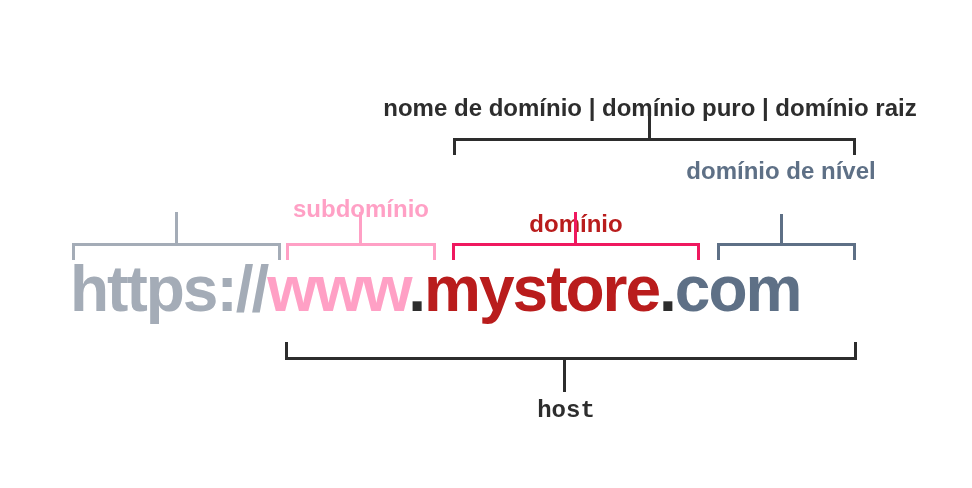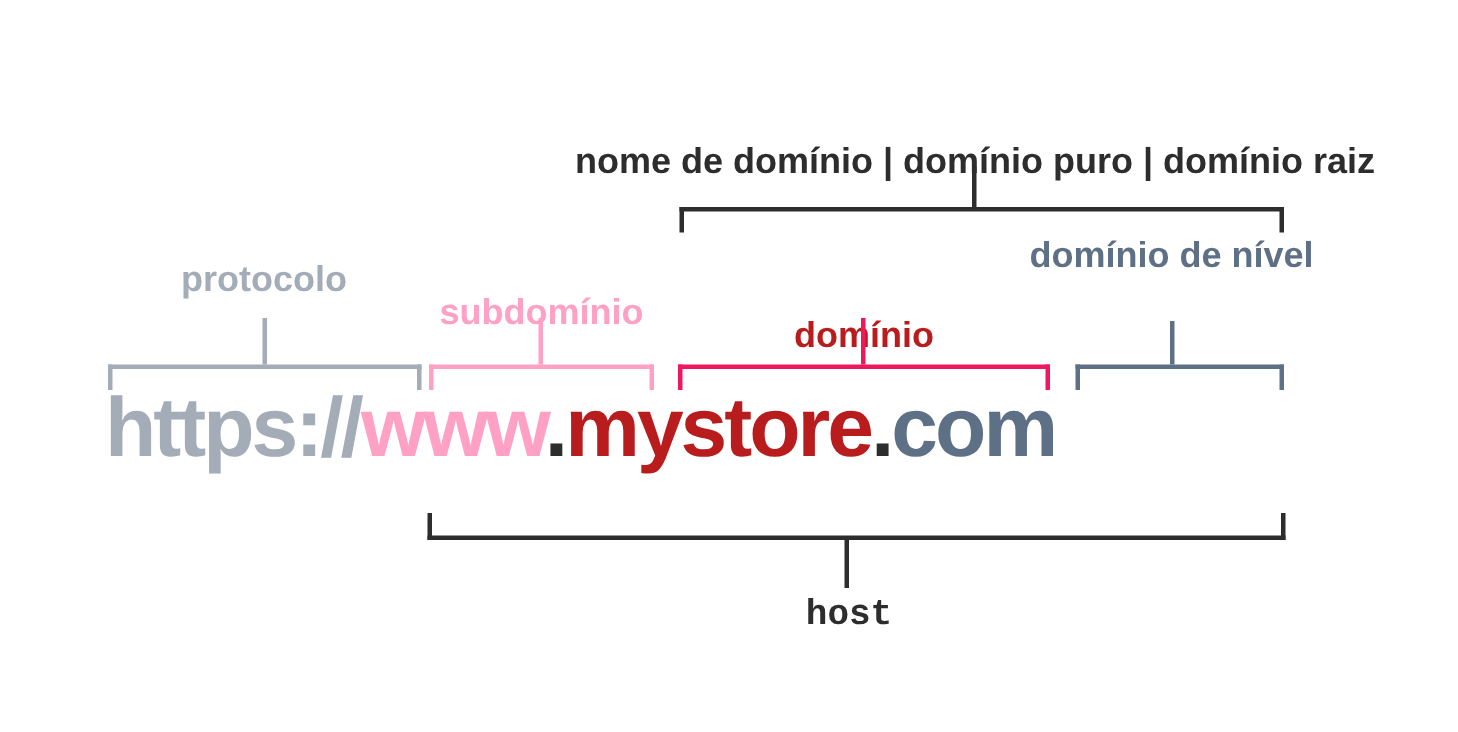"protocolo" div.lbl { html: <div>protocolo</div> -> none }
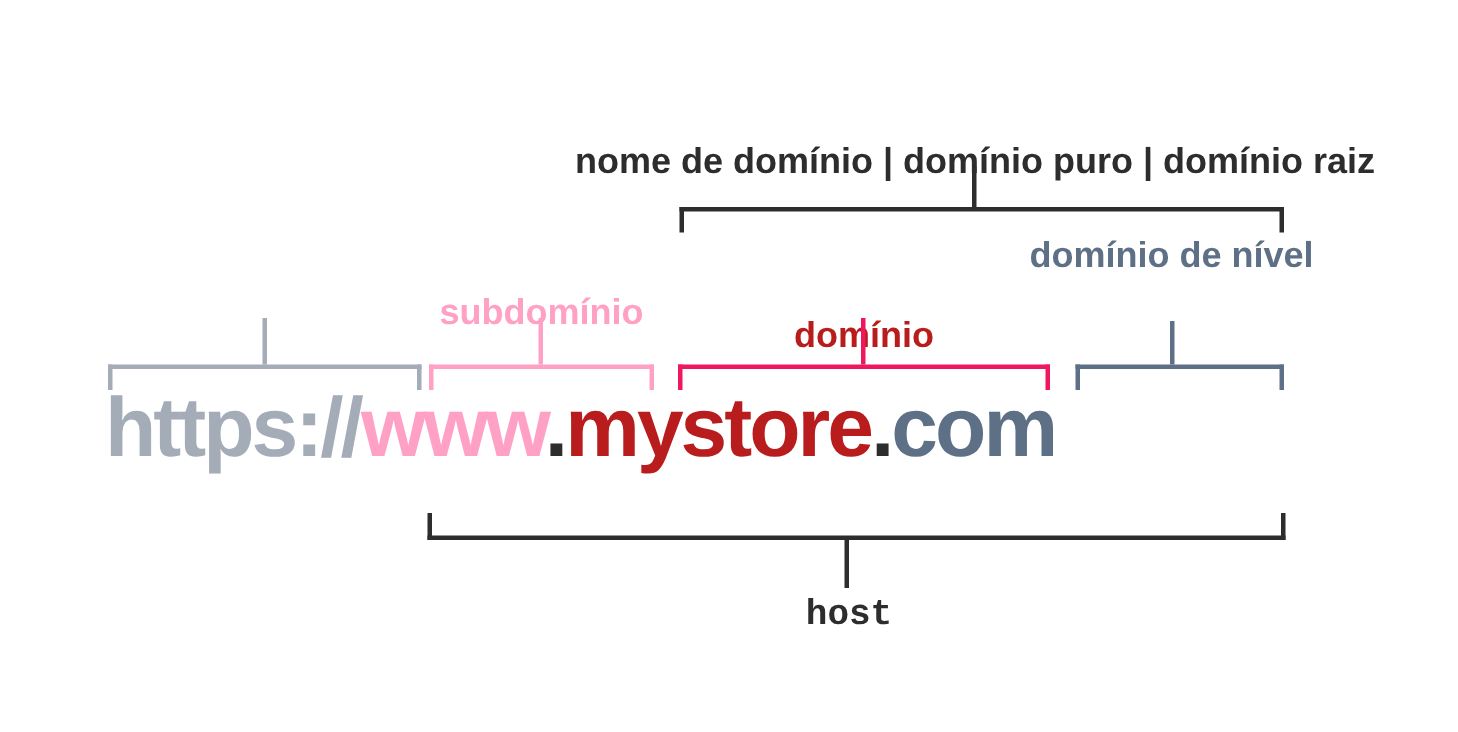"https://www.mystore.com" .url { font-size: 56px -> 64px }
